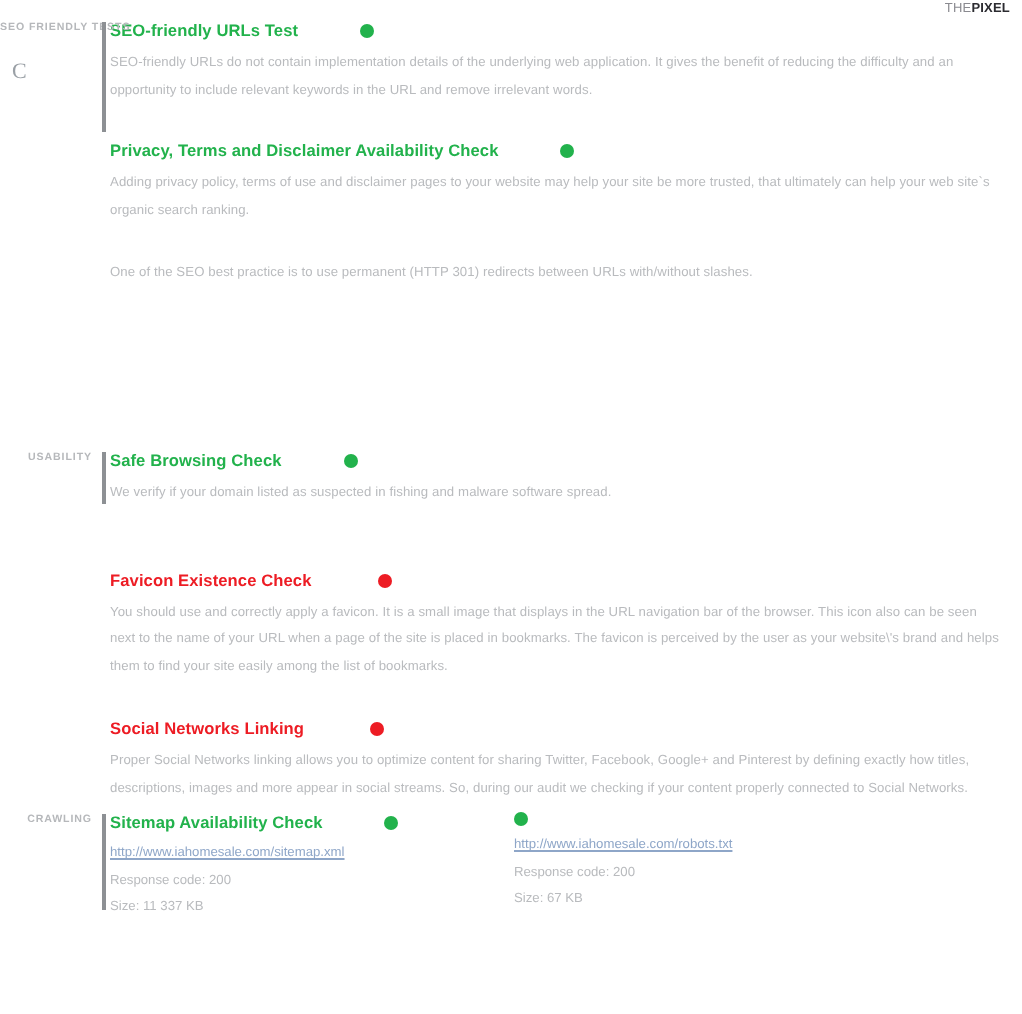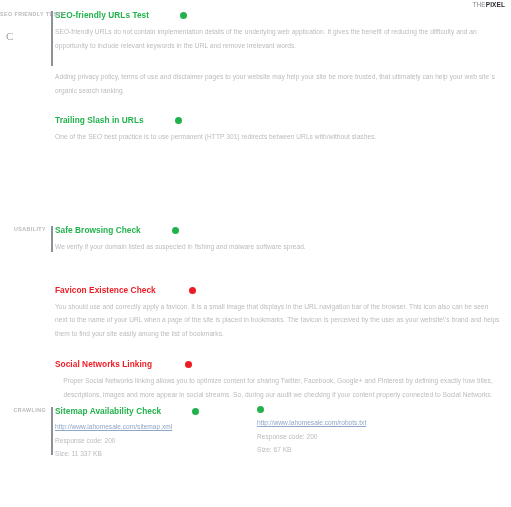"Privacy, Terms and Disclaimer" div.check-title { html: none -> <div> <span>Privacy, Terms and Disclaimer Availability Check</span> <span></span> </div> }
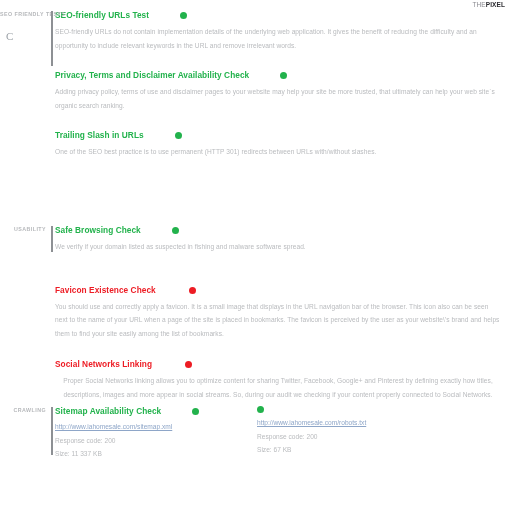"Trailing Slash in URLs" div.check-title { html: <div> <span>Trailing Slash in URLs</span> <span></span> </div> -> none }
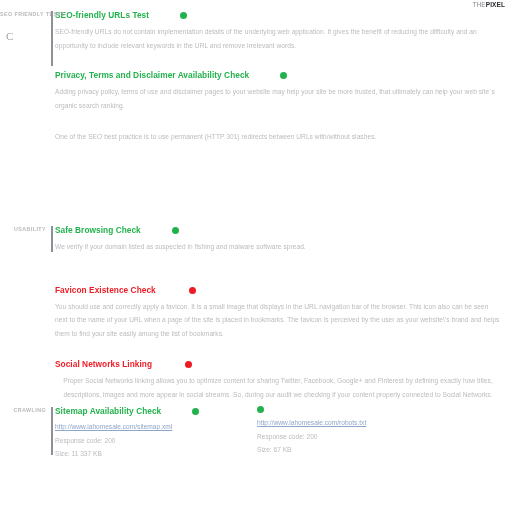"Social Networks Linking" div.check { text-align: center -> none }
